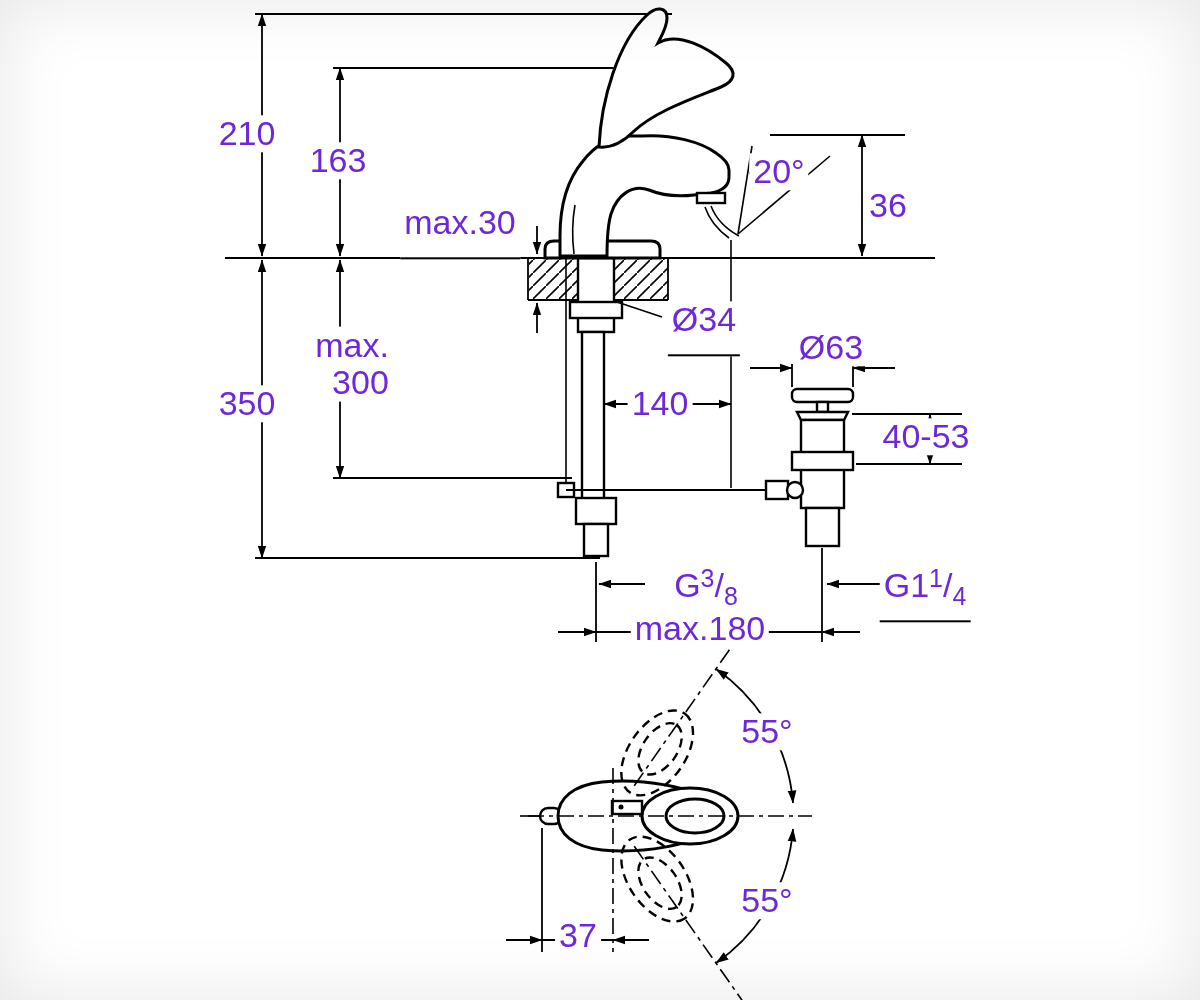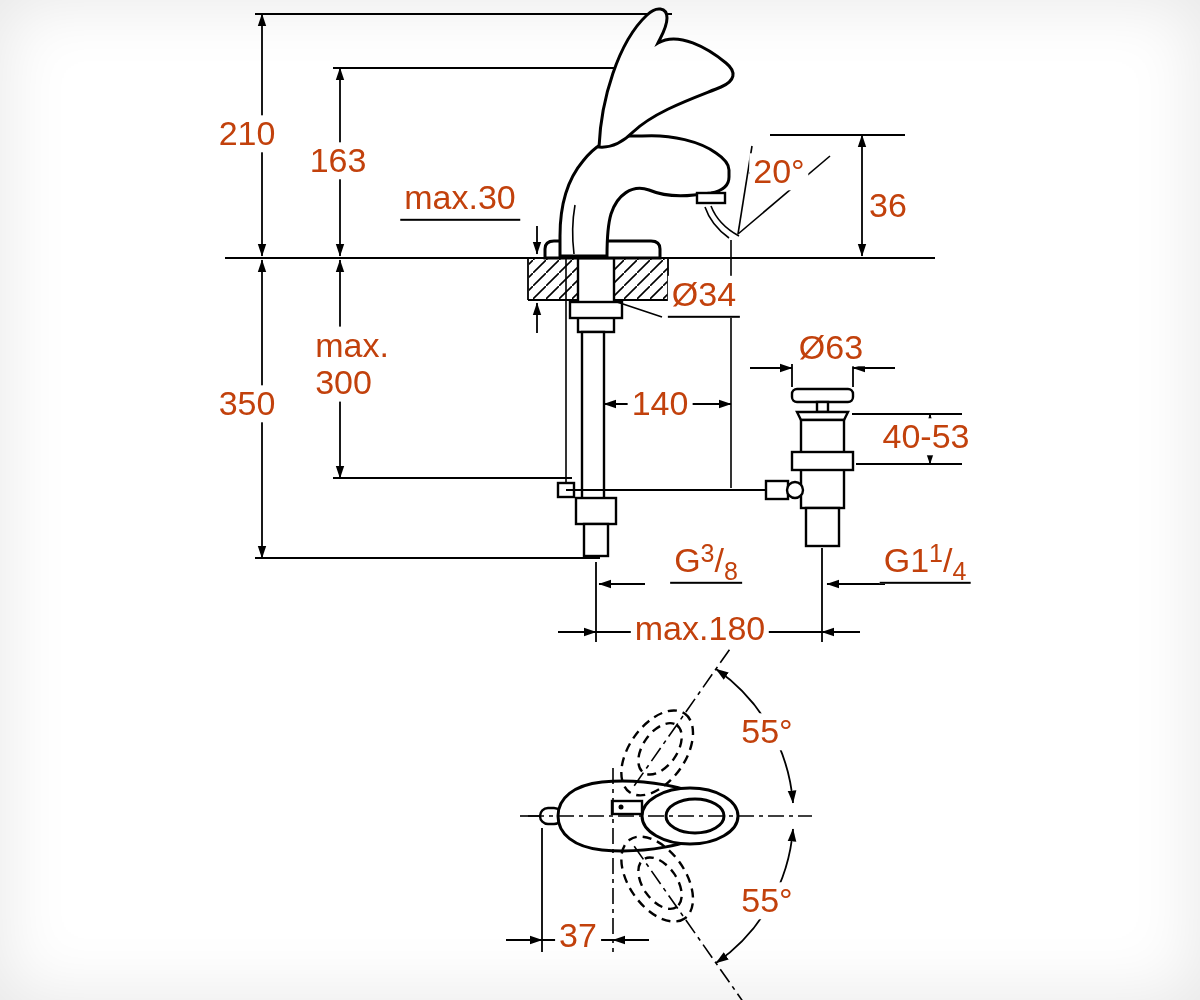"210" .canvas { color: #c2410c -> #6d28d9 }
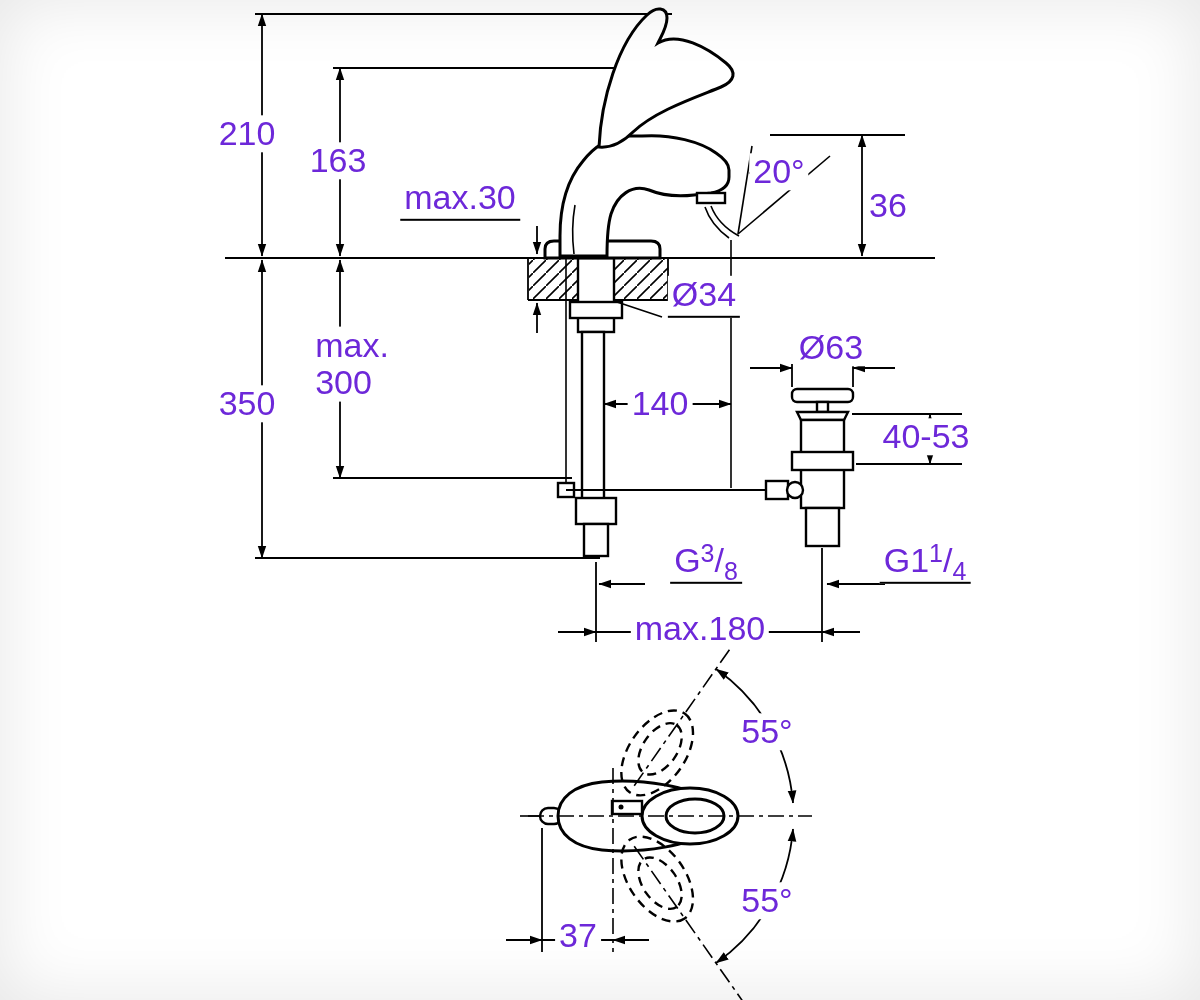"max.30" .underlined { margin-top: none -> 32px; padding-bottom: 3px -> 16px }
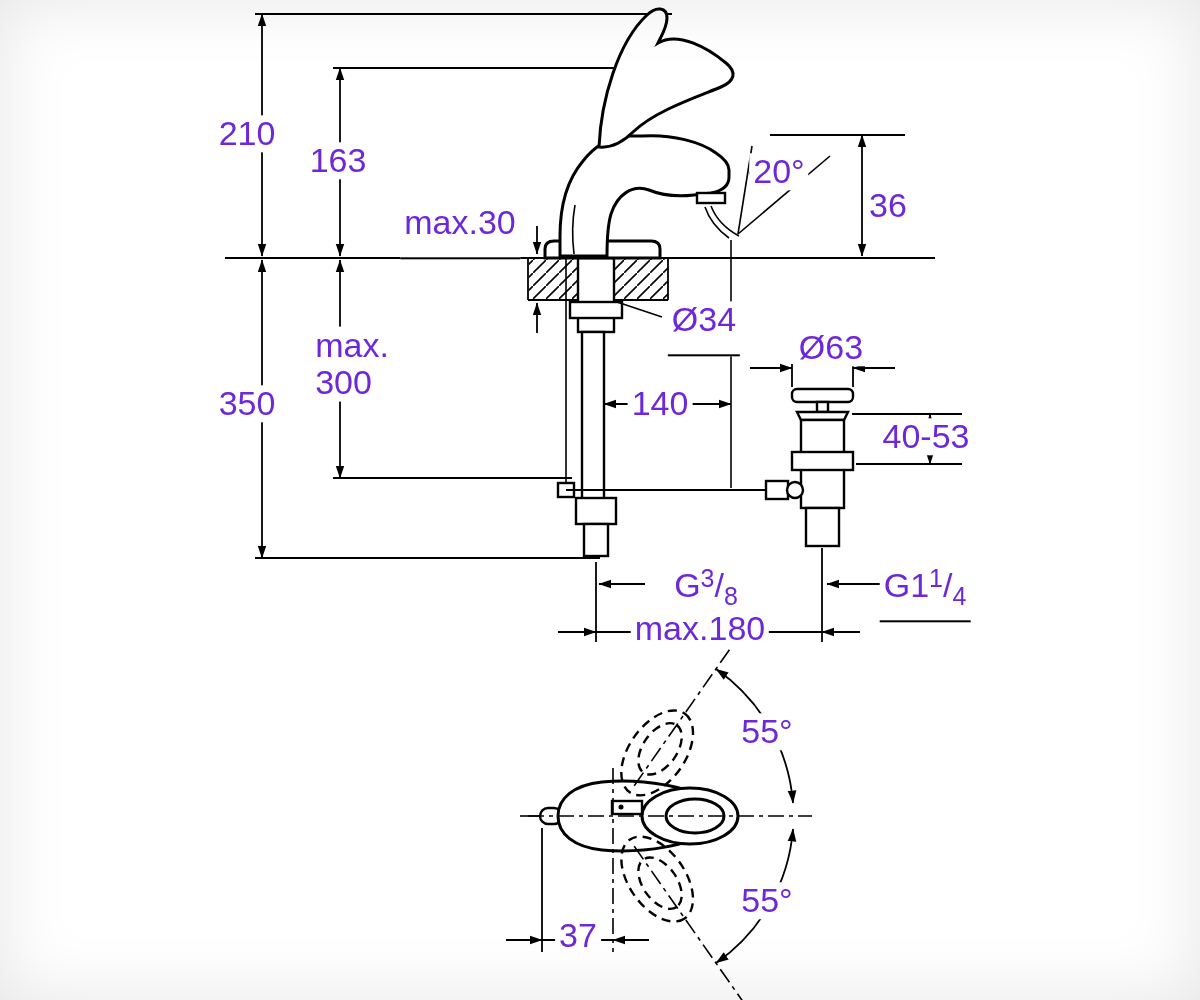"max." .dim.center { text-align: left -> right }
